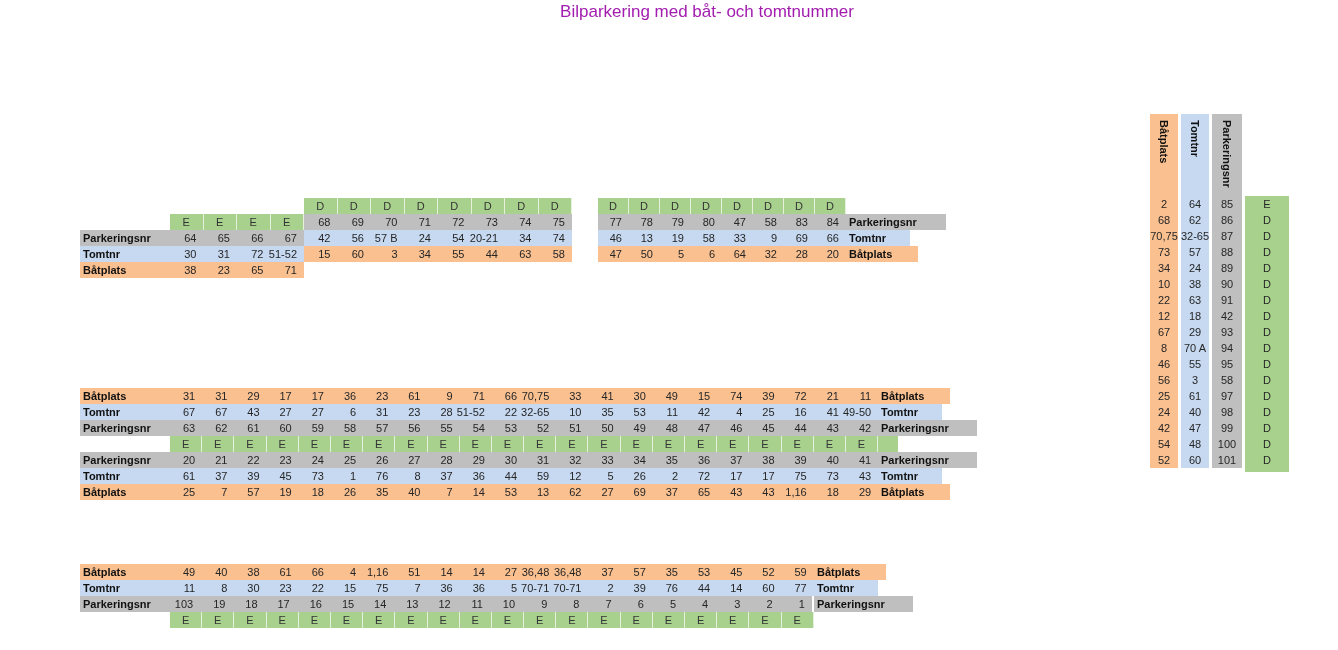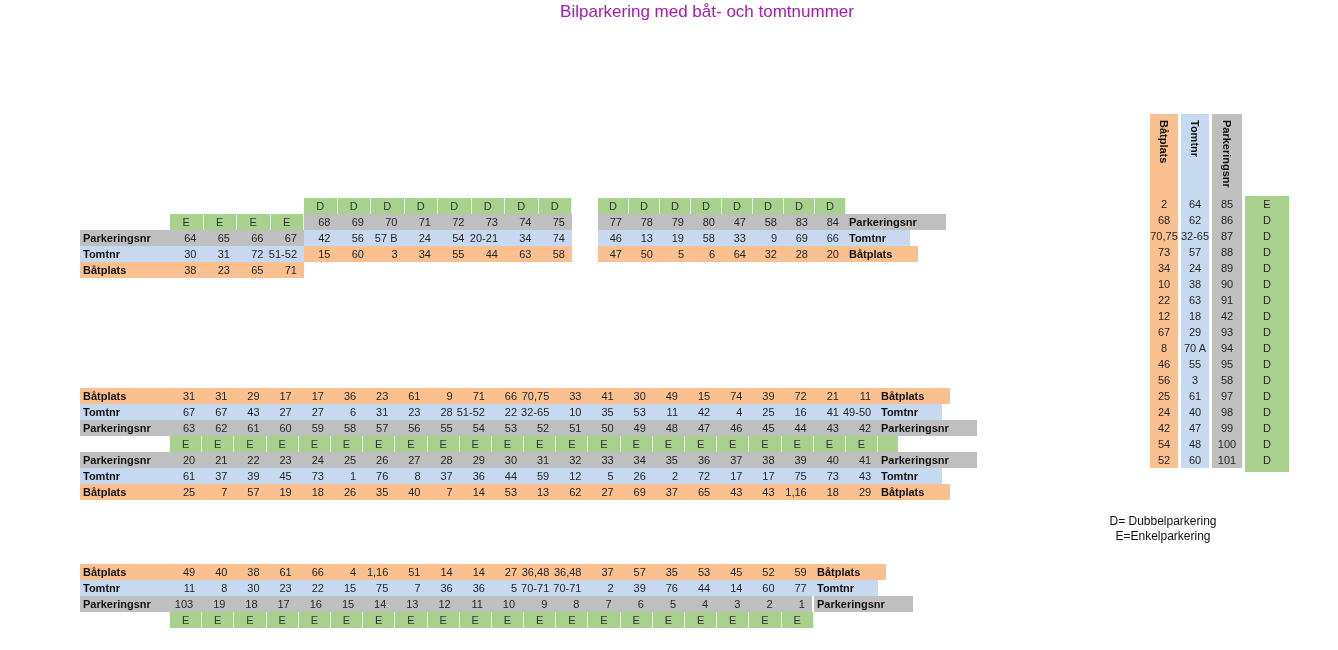"D= Dubbelparkering" div.legend { html: <div> <div>D= Dubbelparkering</div> <div>E=Enkelparkering</div> </div> -> none }
